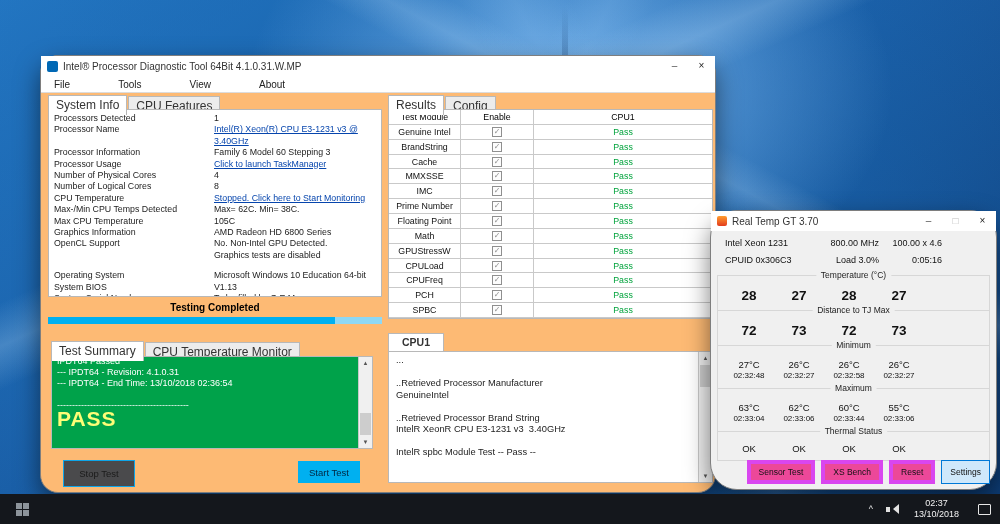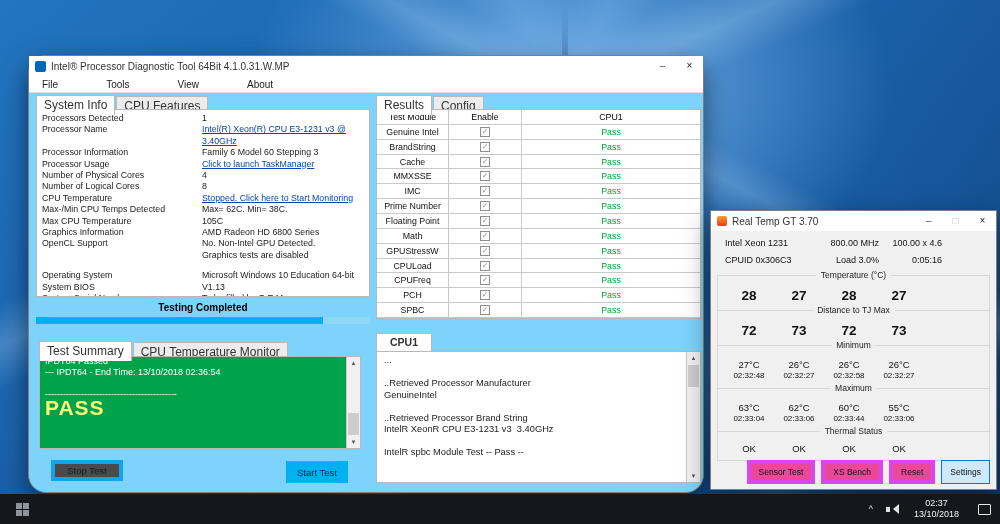"Intel® Processor Diagnostic Tool 64Bit" .ipdt { background: #7dd3fc -> #fdba74; left: 28px -> 40px }
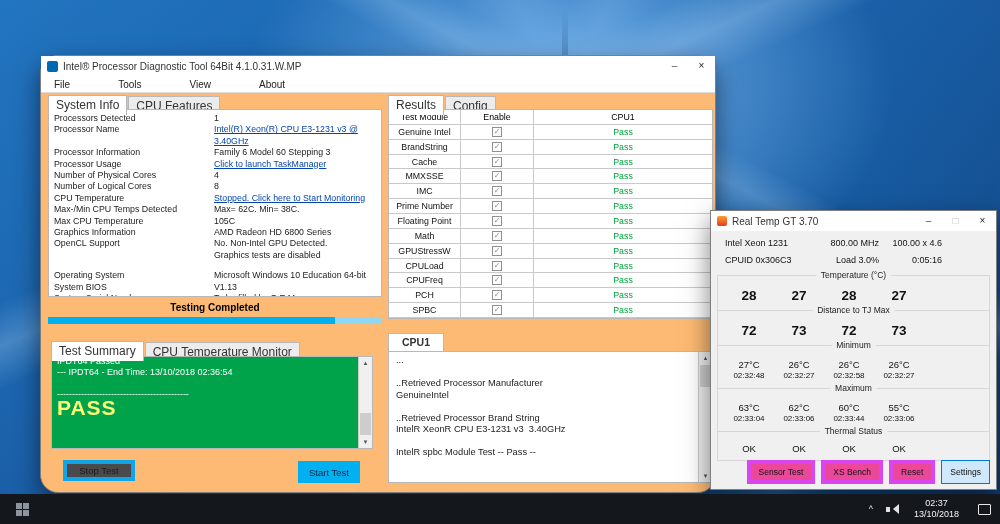"Real Temp GT 3.70" .rt { border-radius: none -> 27px }
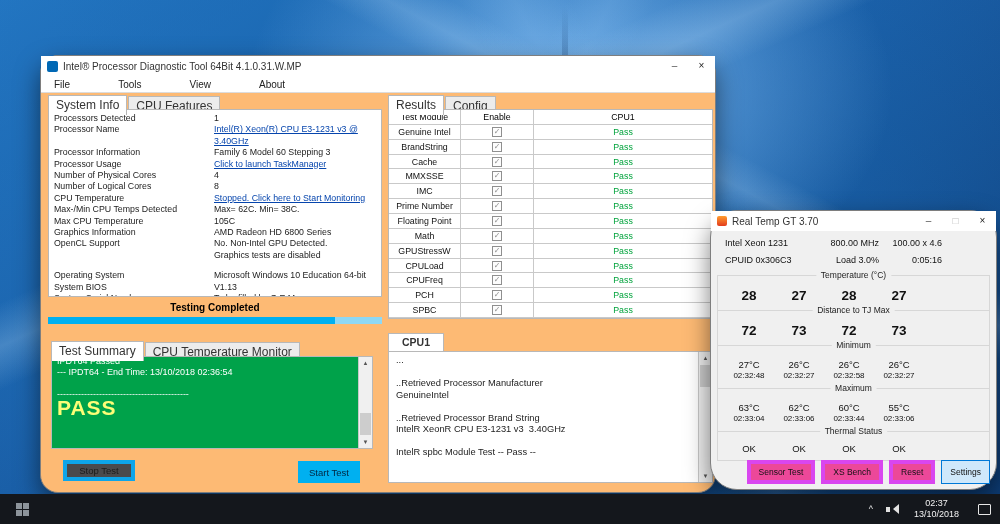"--- IPDT64 - Revision: 4.1.0.31" div.console-line { html: none -> <div>--- IPDT64 - Revision: 4.1.0.31</div> }
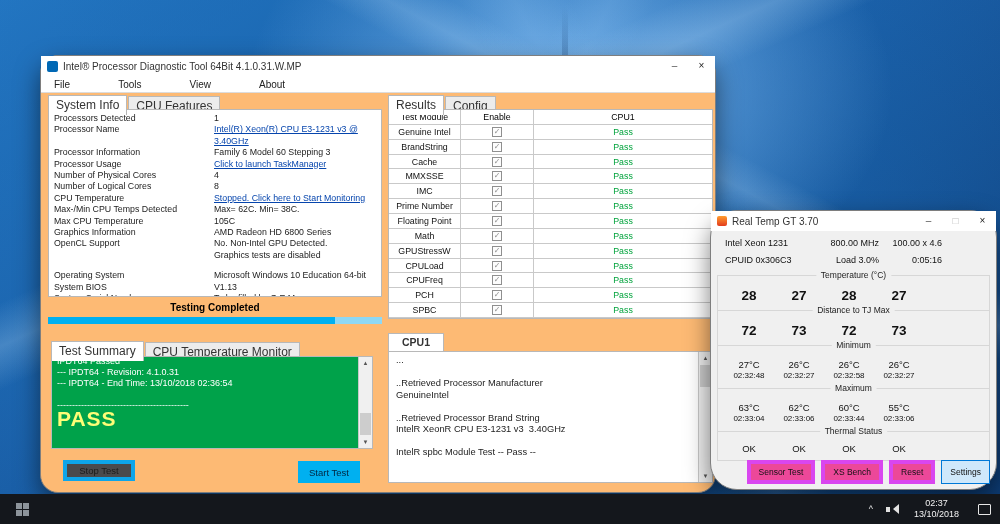"Stop Test" .btn-stop { border: 4px solid #0ea5e9 -> 1px solid #0ea5e9; height: 21px -> 27px }
